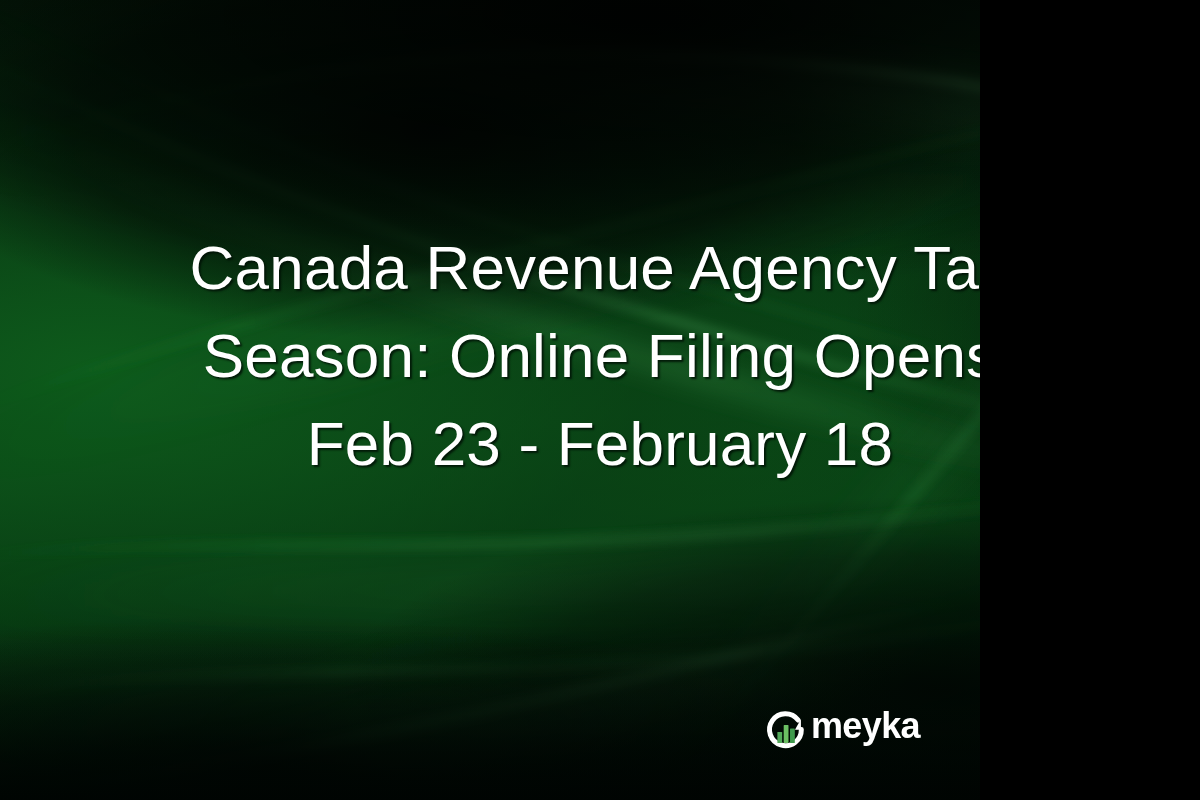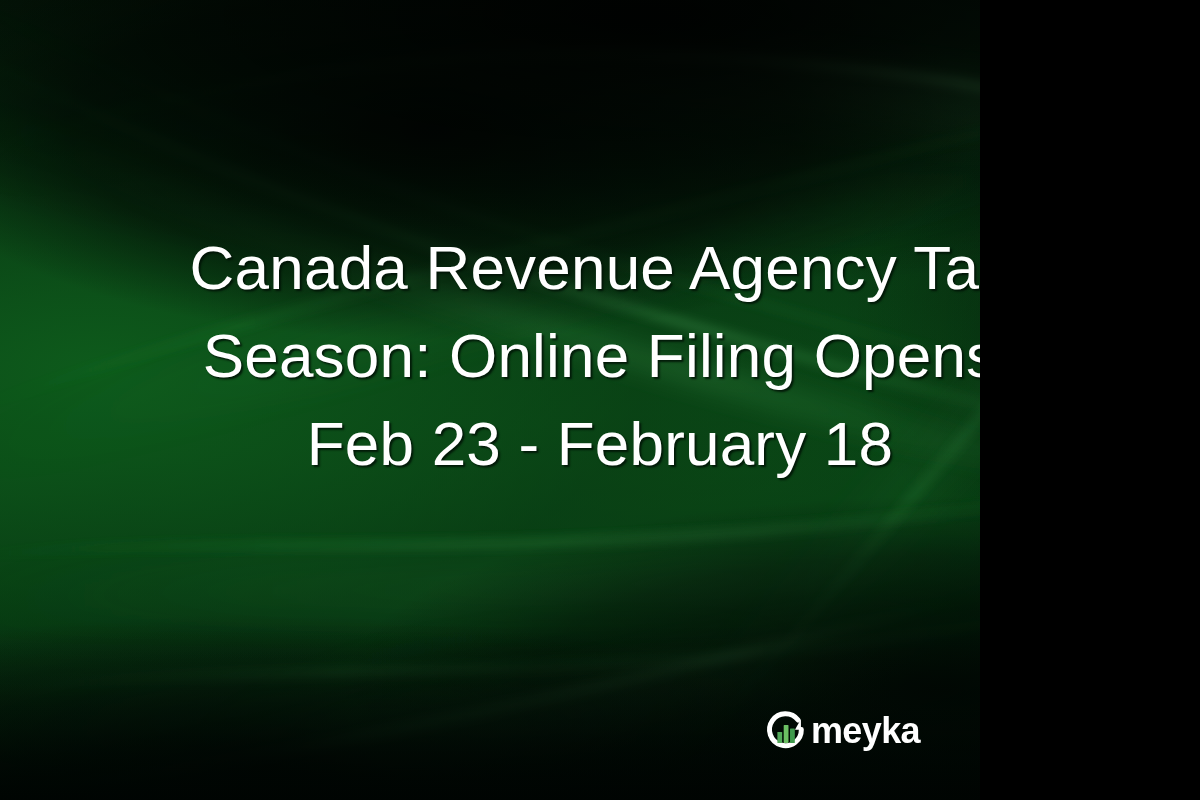"meyka" #logo { align-items: center -> flex-start }
